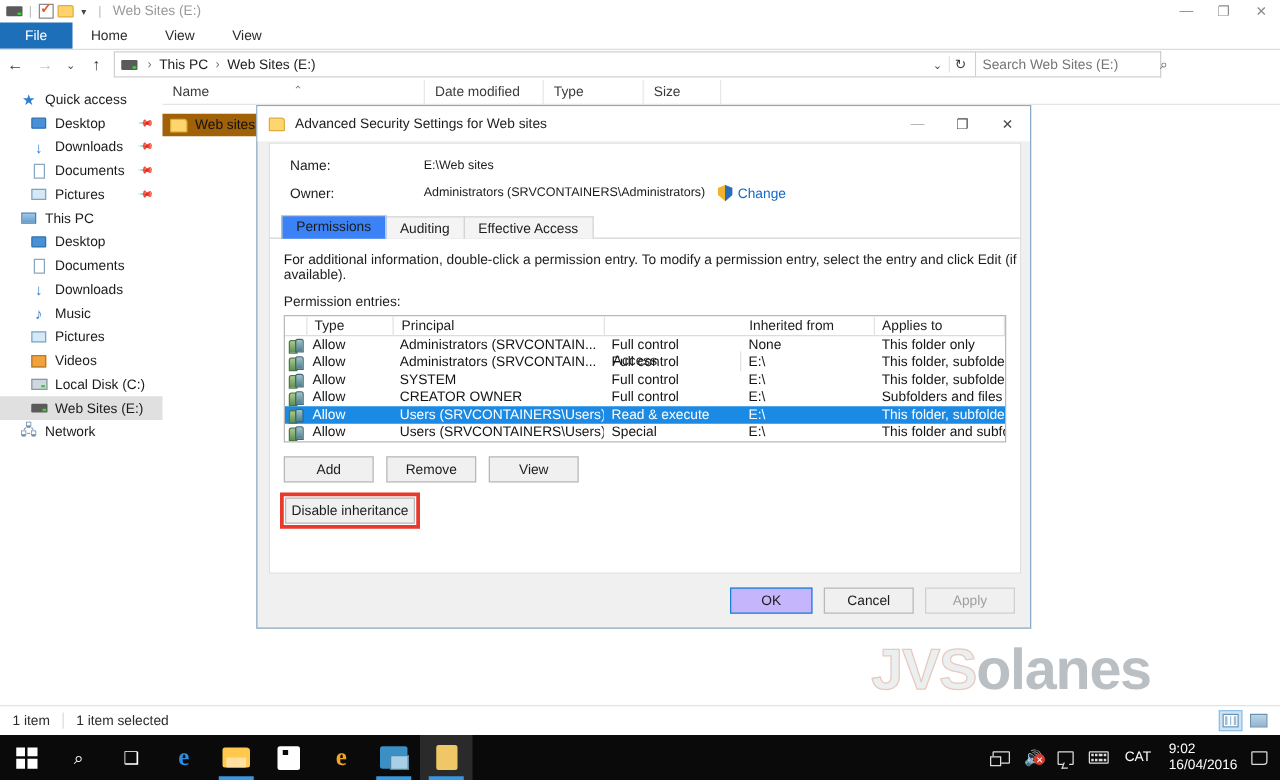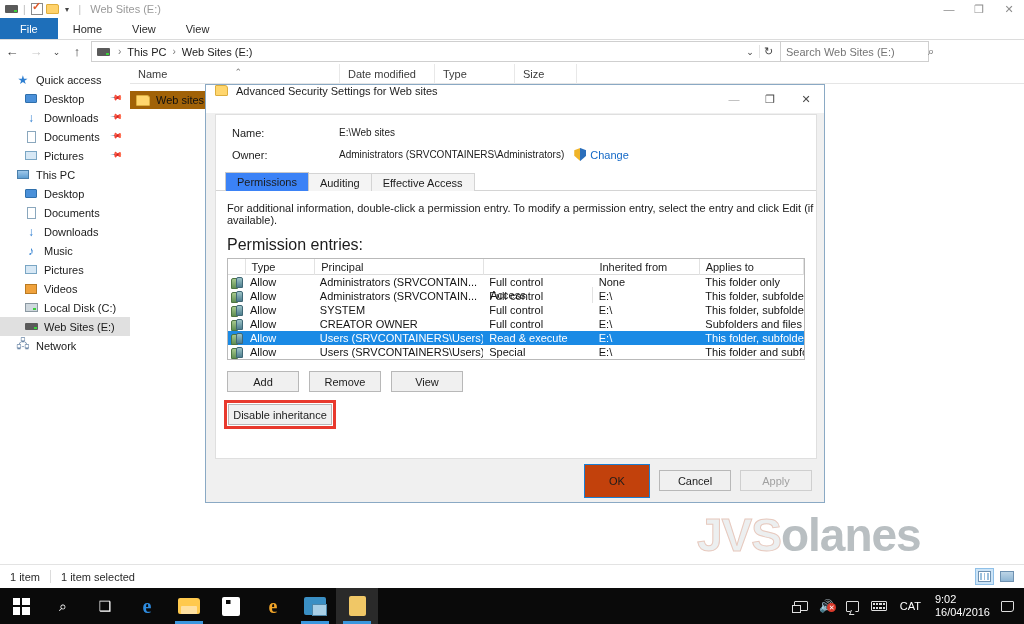"Advanced Security Settings for Web" .dlg-title { align-items: flex-start -> center }
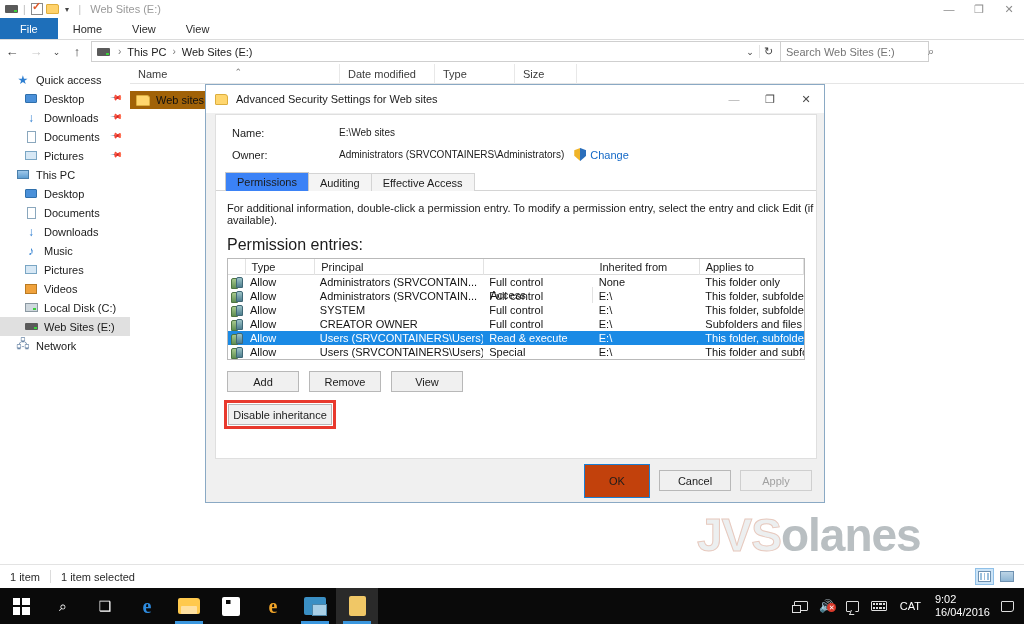"Permission entries:" .dlg-sub { font-size: 16px -> 11px }
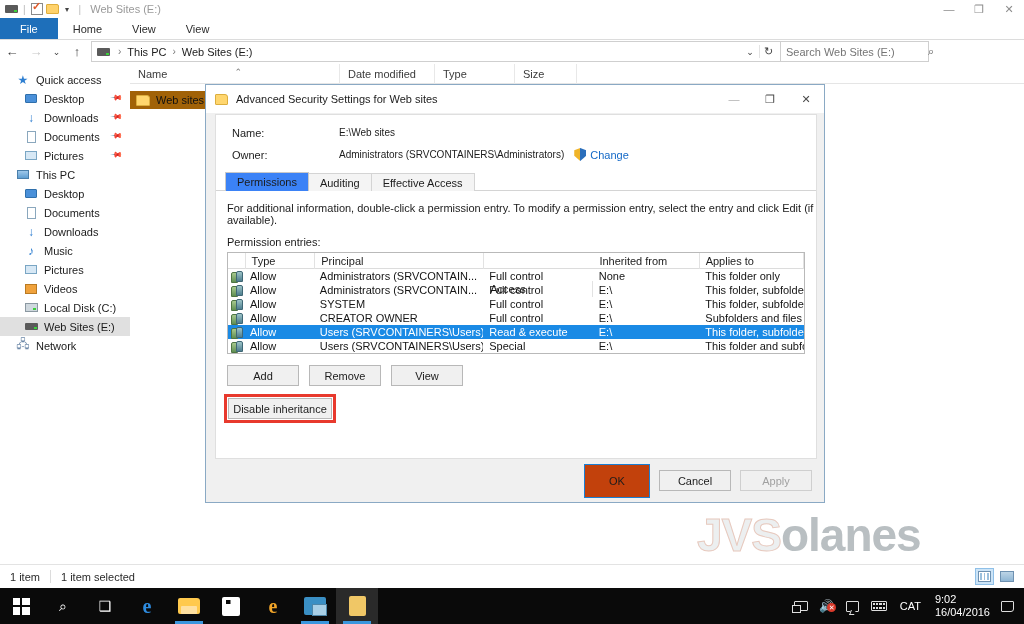"OK" .btn-ok { background: #c2410c -> #c4b5fd; height: 34px -> 21px }
